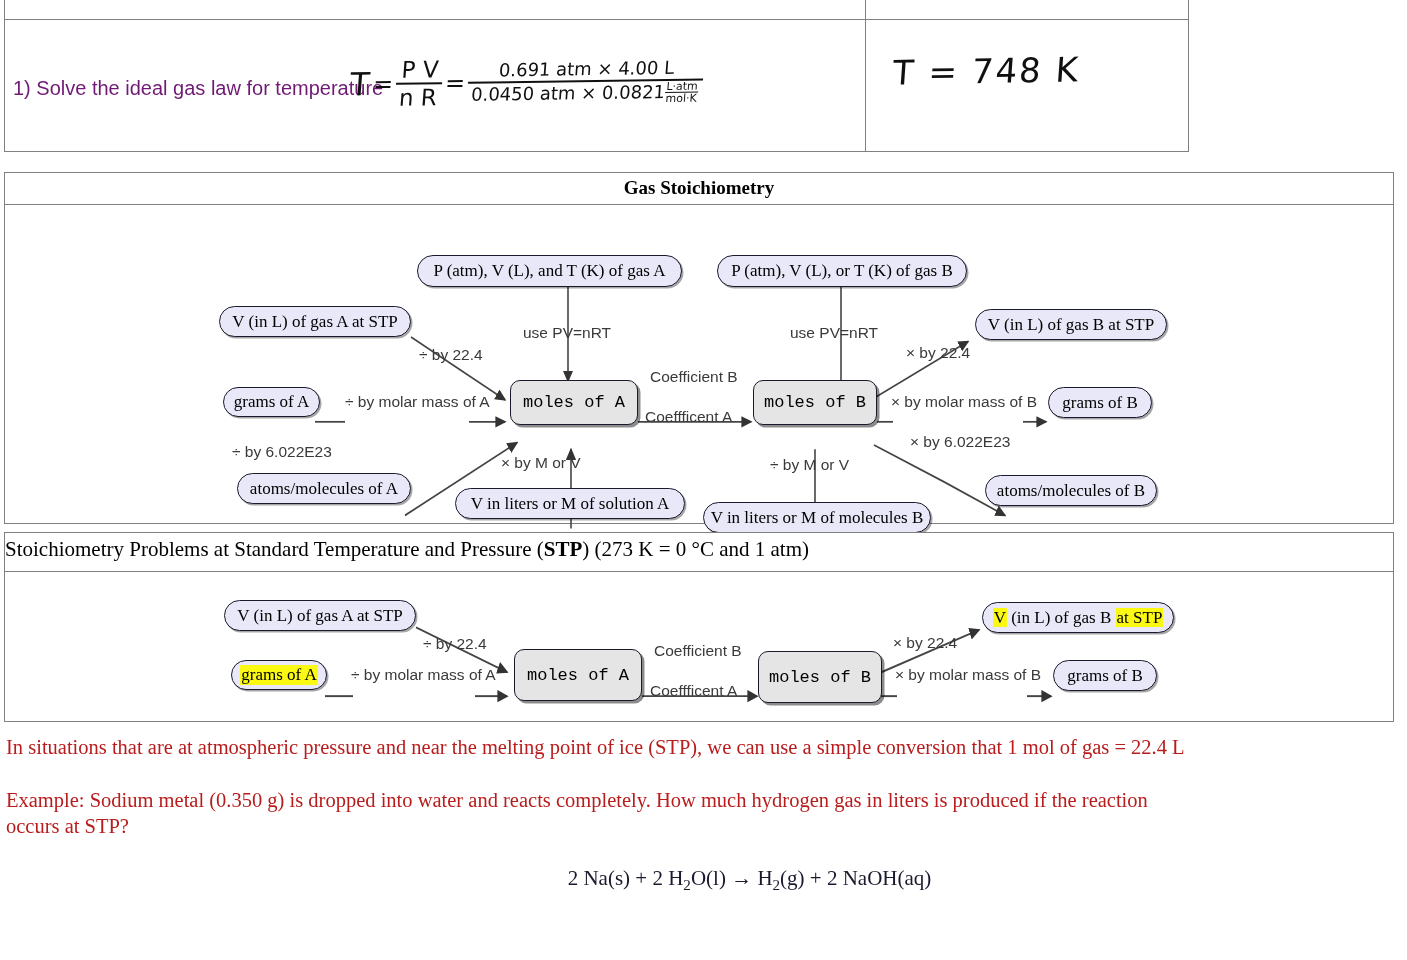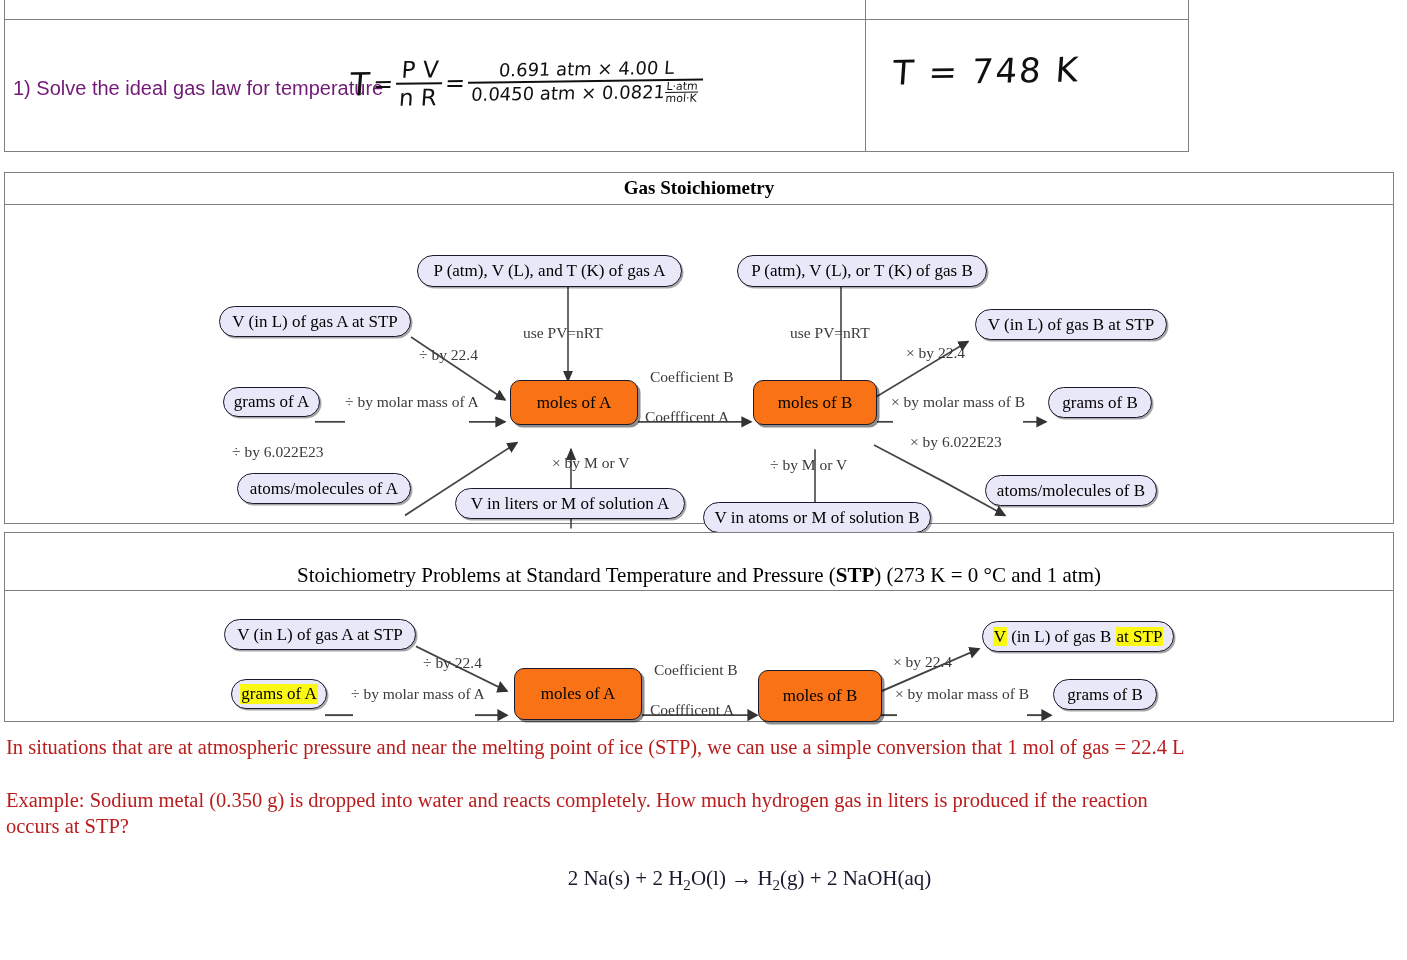"P (atm), V (L), or" div.node { left: 732px -> 712px }
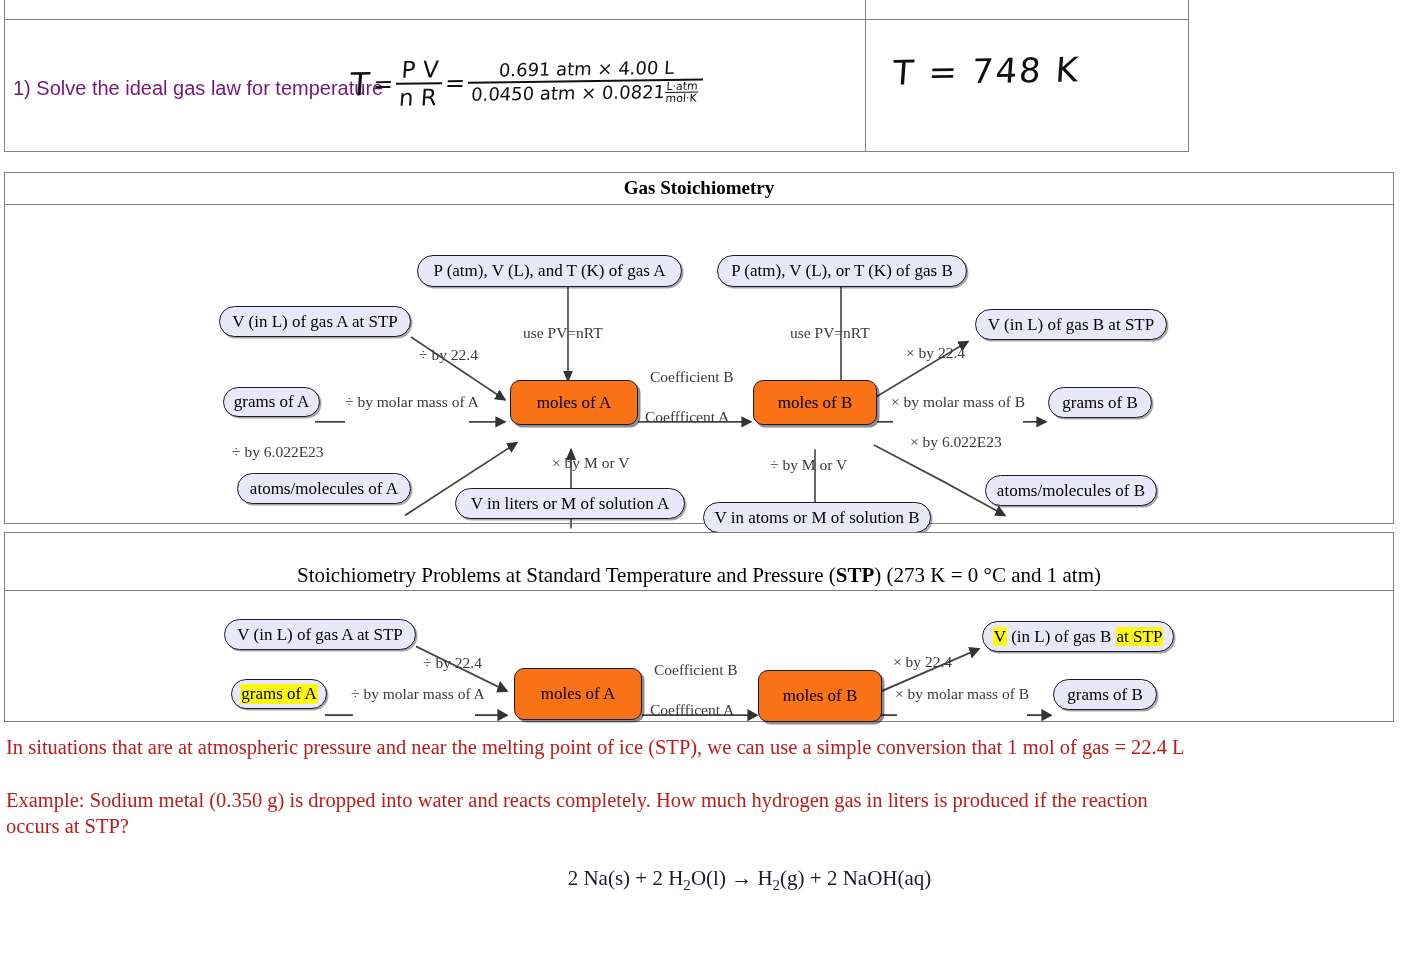"use PV=nRT" .dlabel { font-family: Liberation Serif, serif -> Liberation Sans, sans-serif }
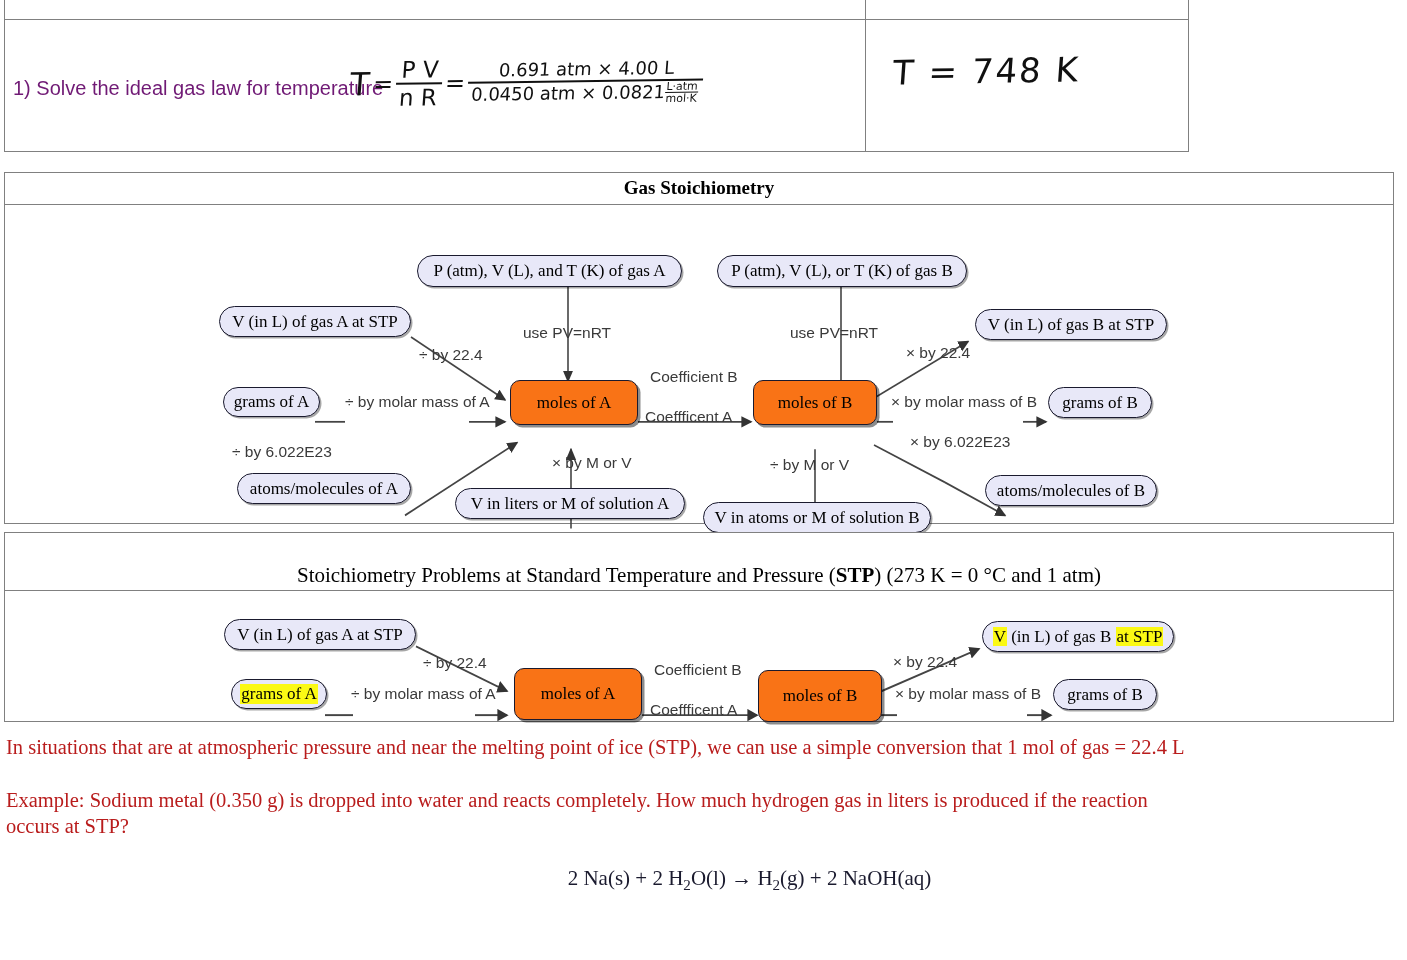"moles of A" .node.orange { background: #f97316 -> #e5e5e5; font-family: Liberation Serif, serif -> Liberation Mono, monospace }
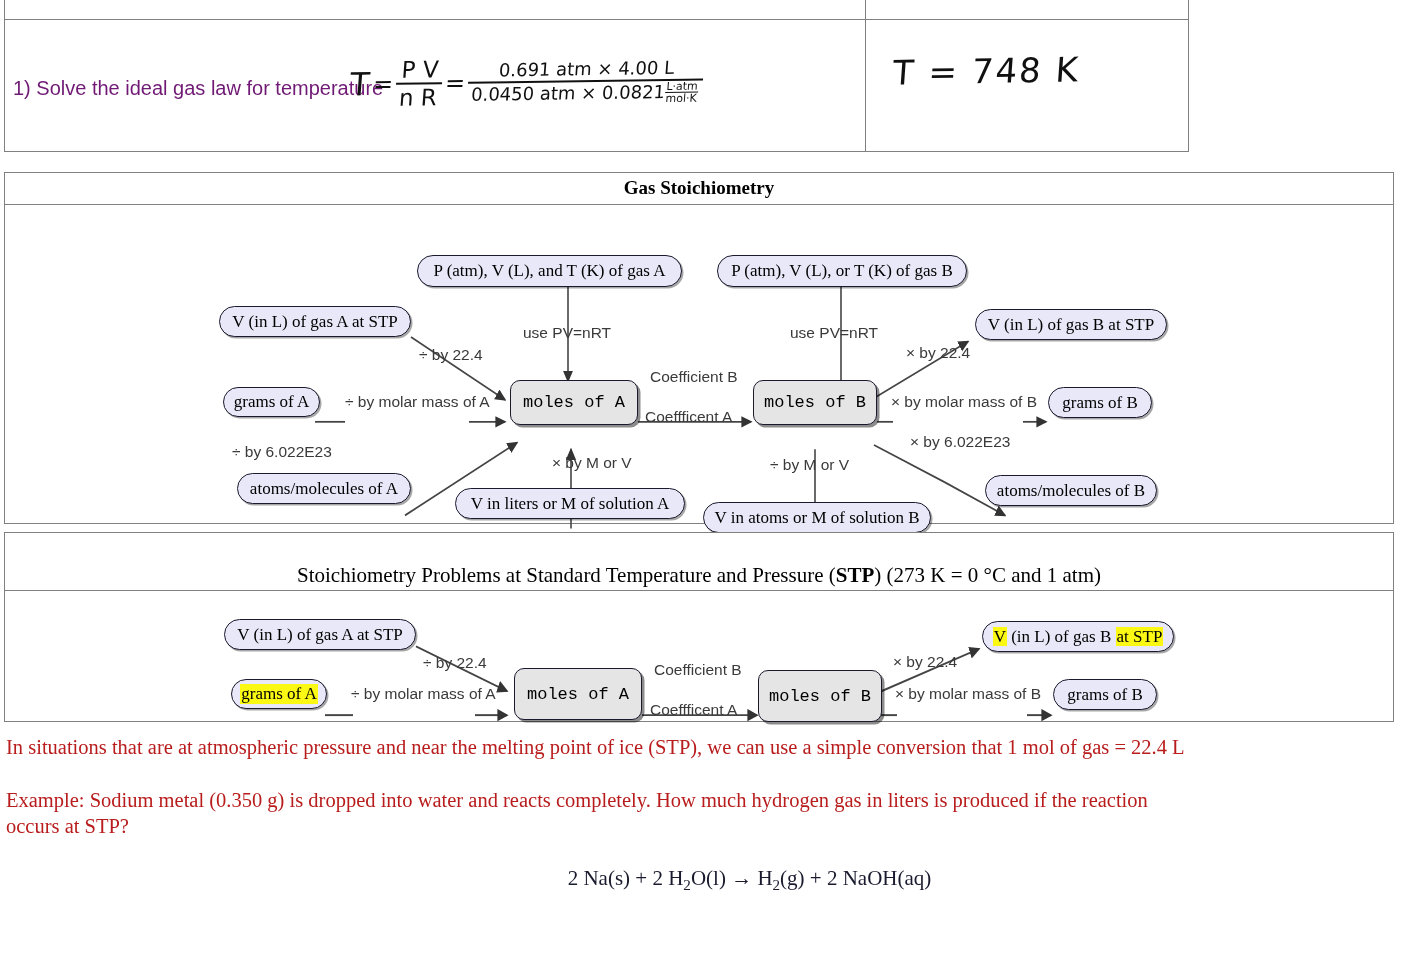"× by M or V" div.dlabel { left: 547px -> 496px }
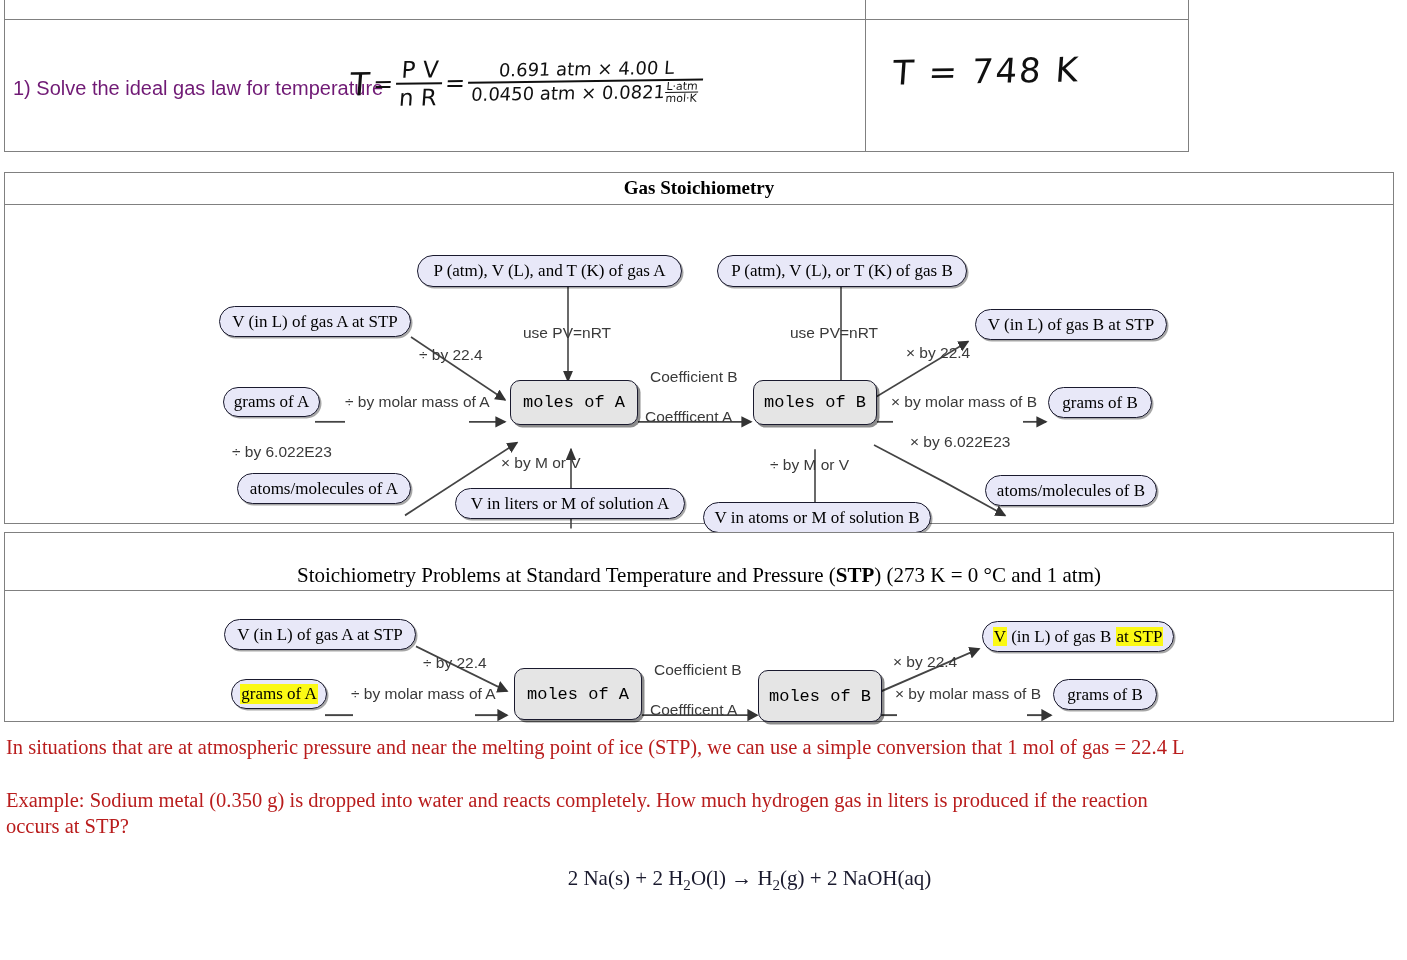"V in atoms or M" span { text: atoms or M of solution -> liters or M of molecules }
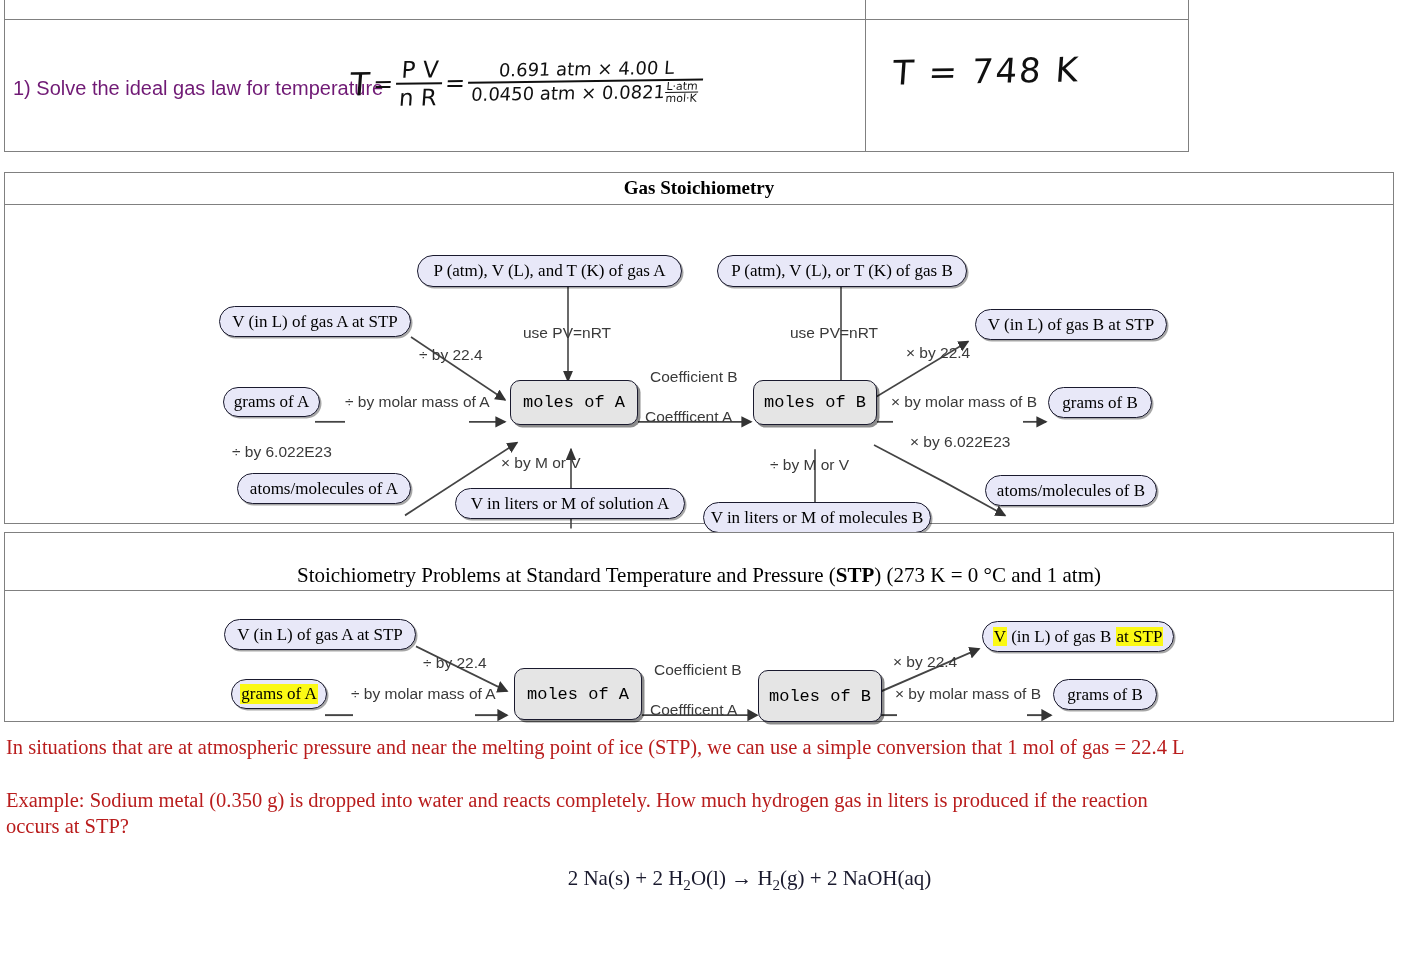"Stoichiometry Problems at Standard" .section-title-2 { margin-top: 26px -> none; padding: 4px 0 2px 0 -> 4px 0 9px 0; text-align: center -> left }
